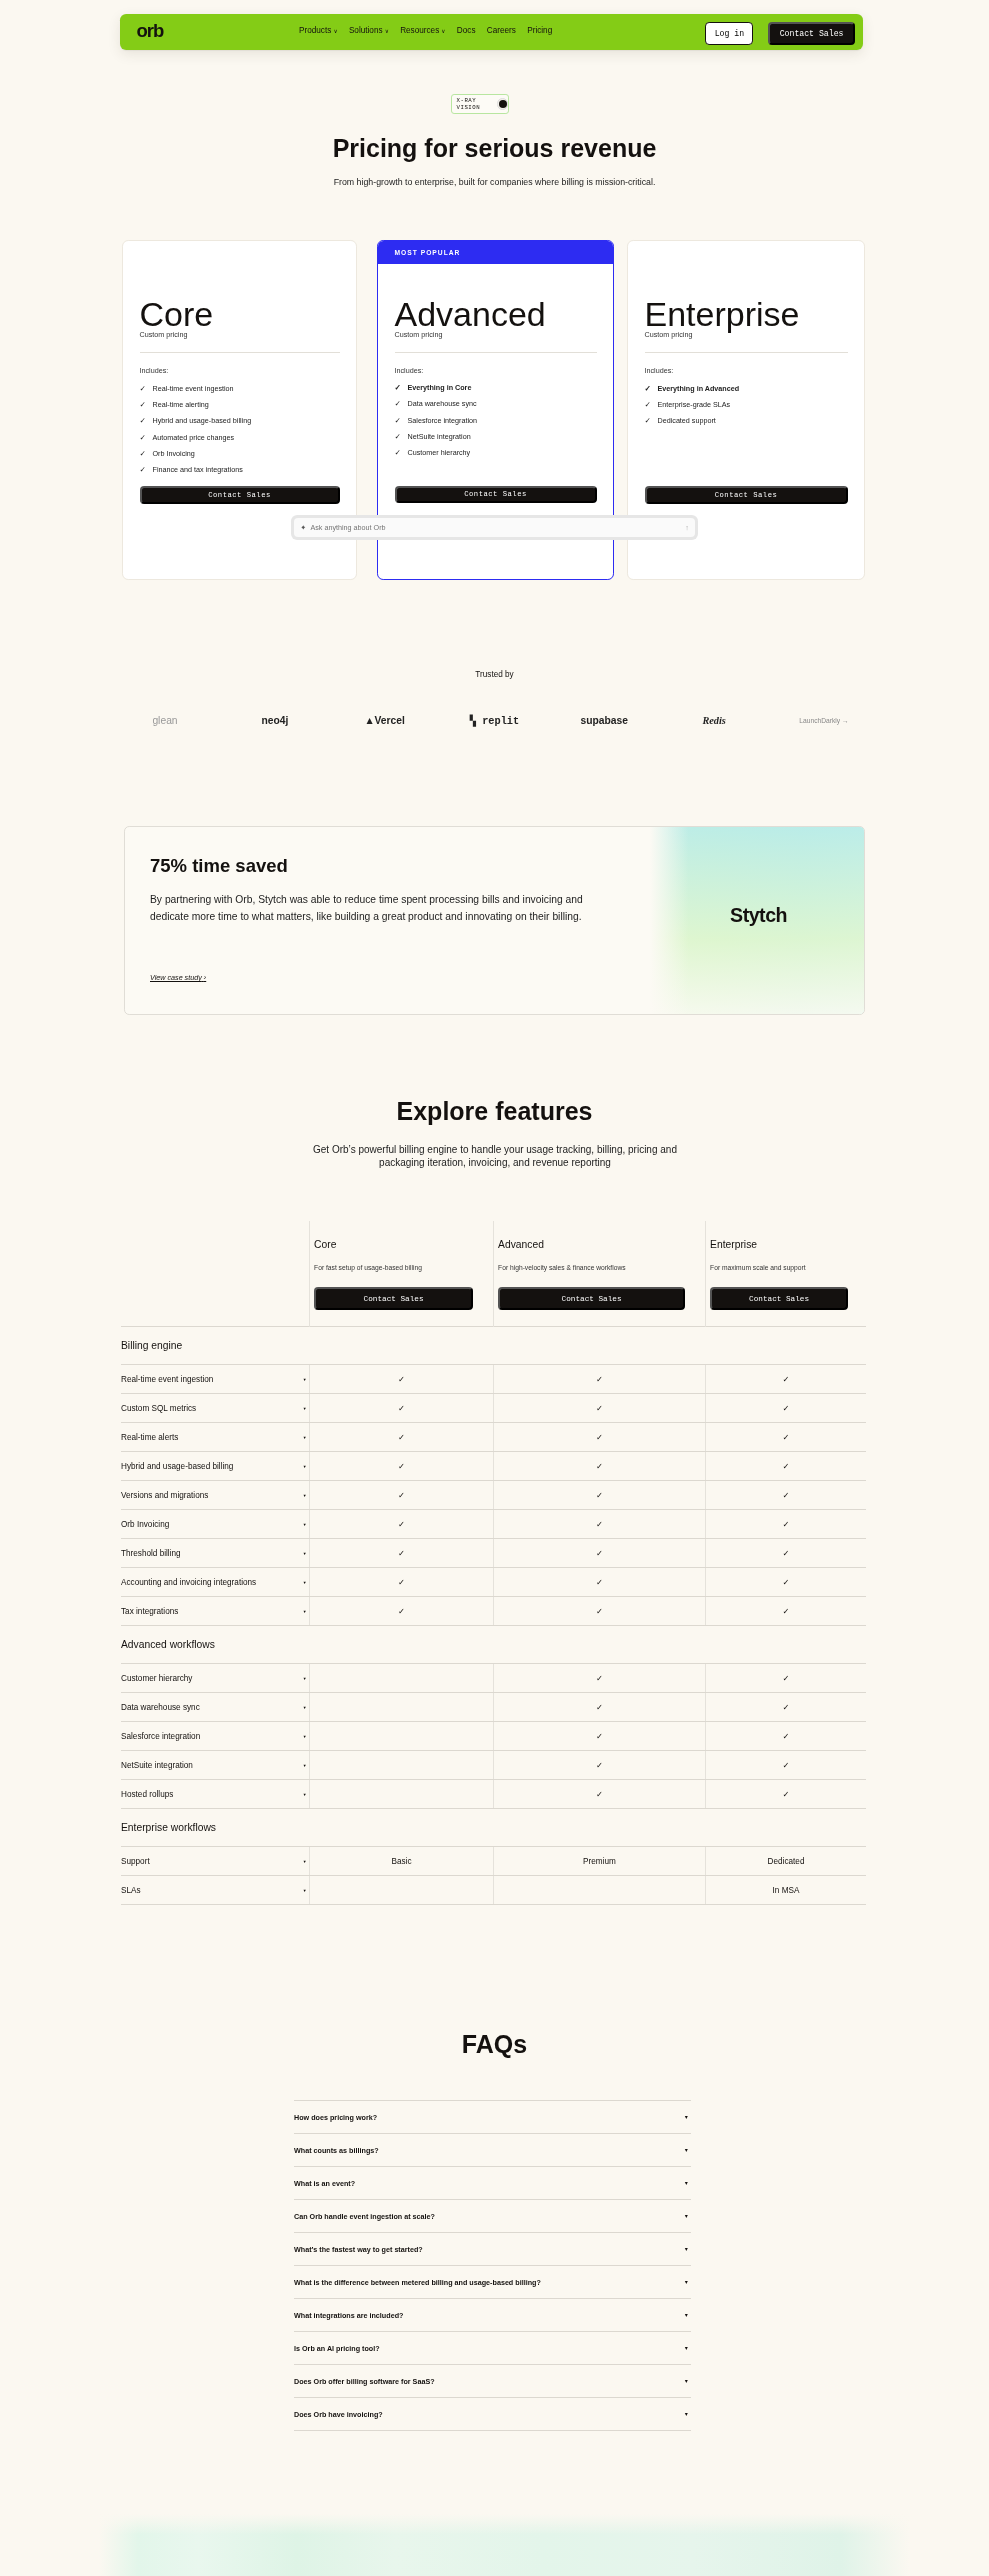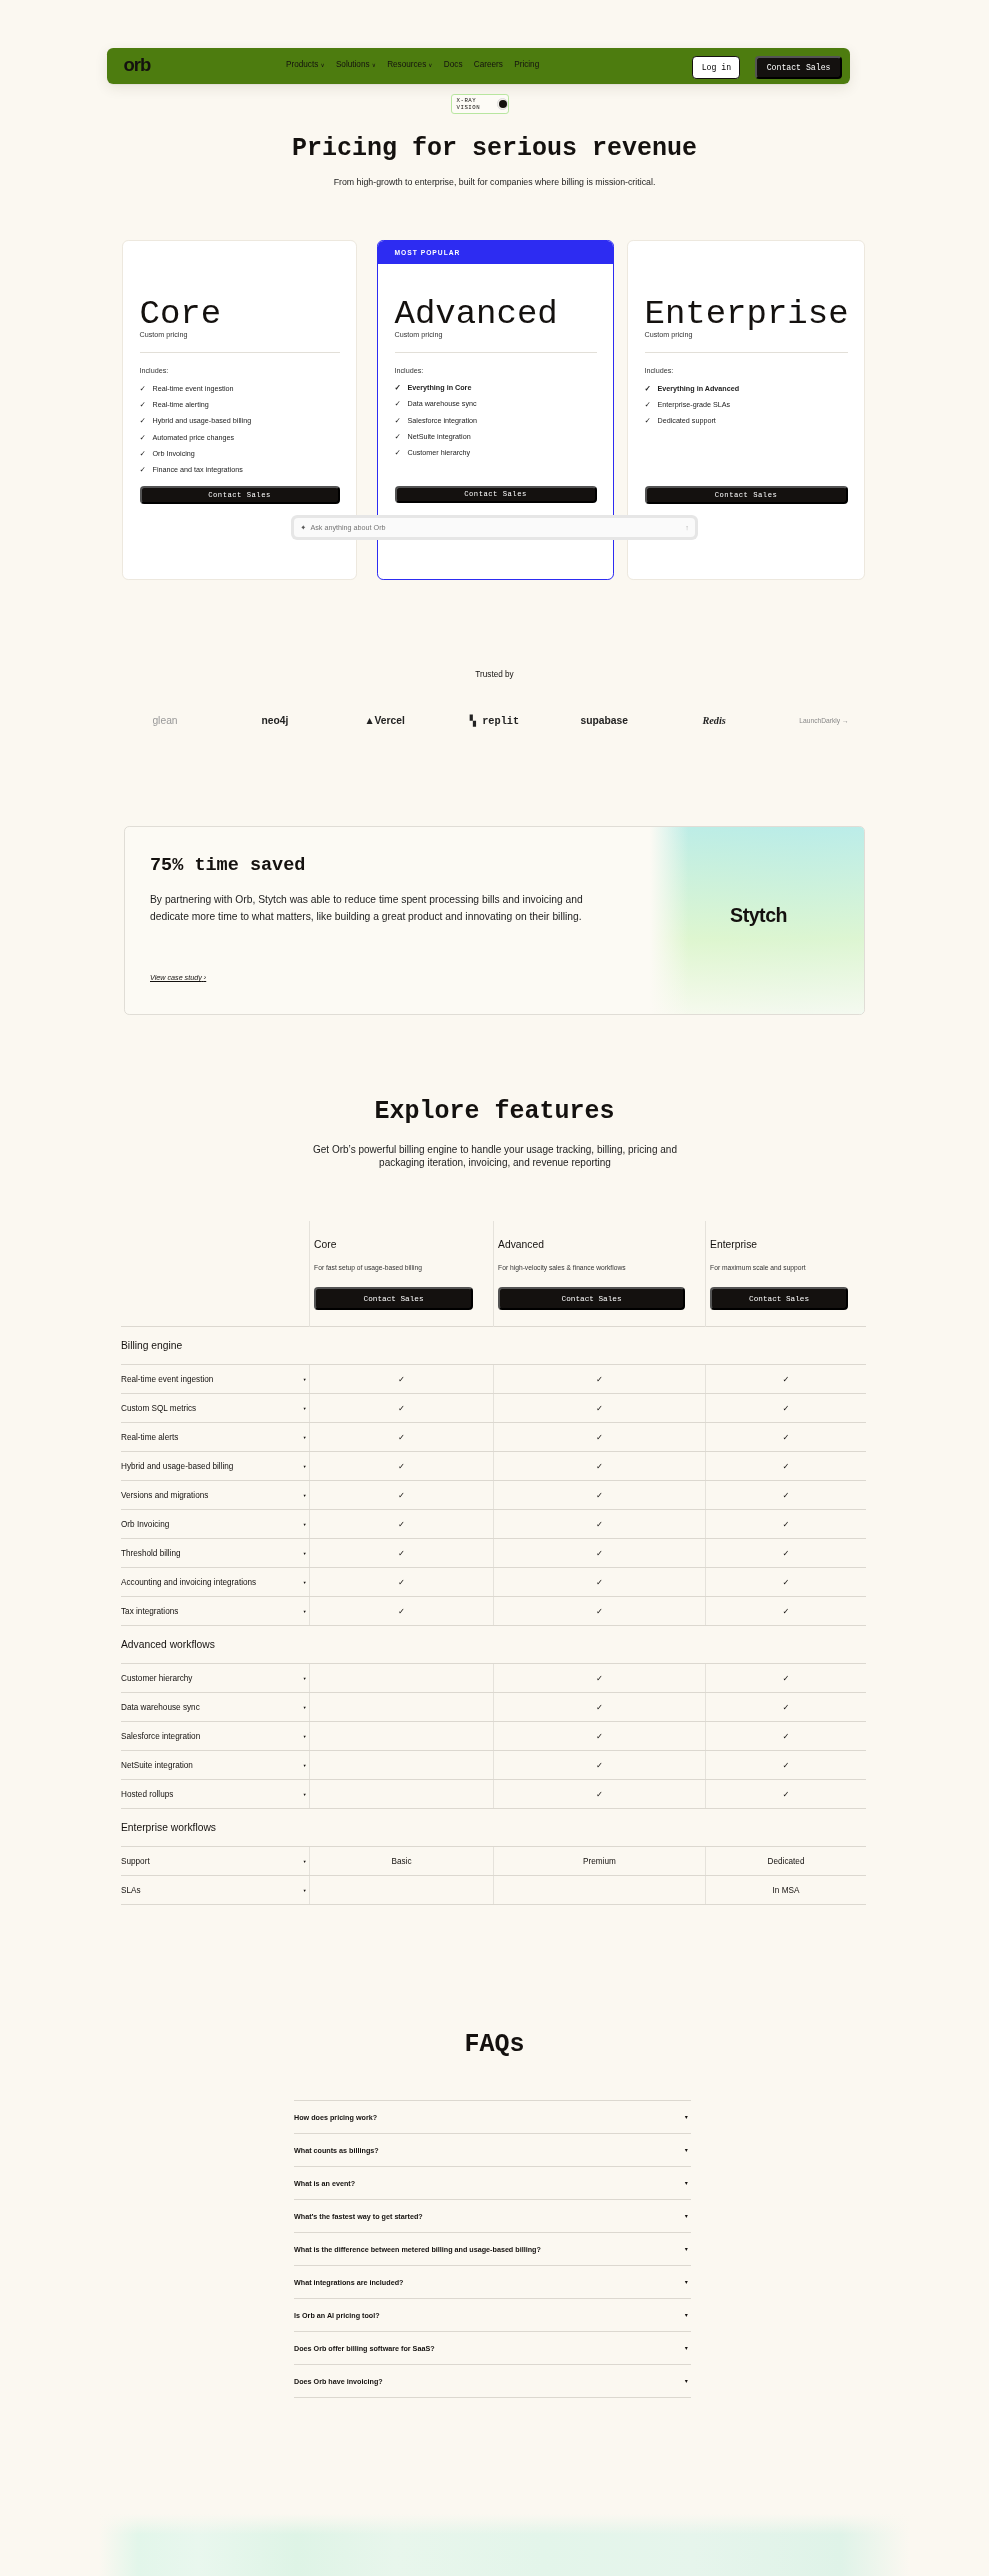"orb" .nav { background: #4d7c0f -> #84cc16; left: 107px -> 120px; margin-top: 34px -> none }
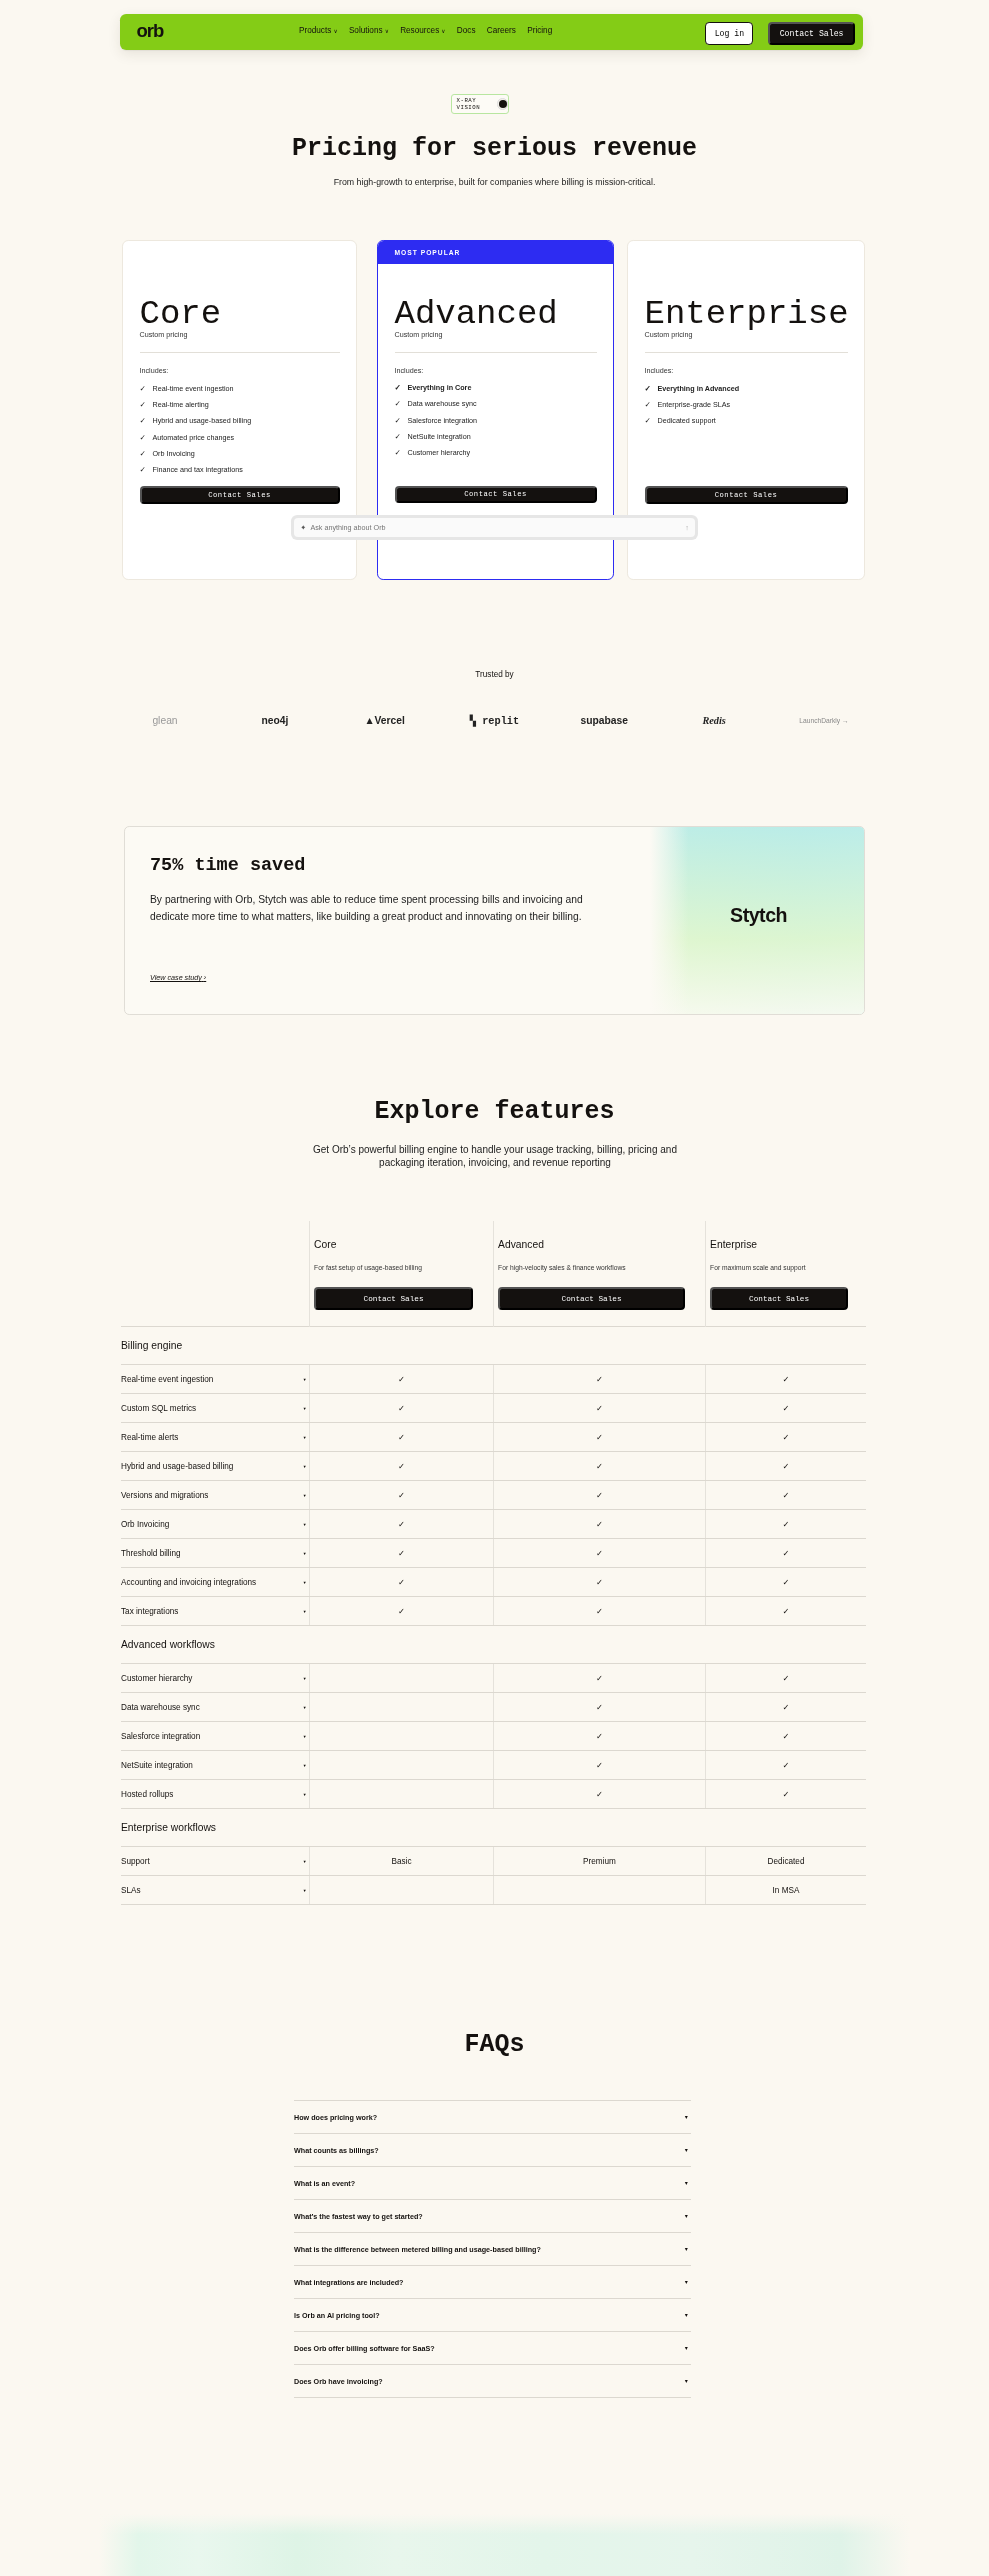"Pricing for serious revenue" .serif { font-family: Liberation Mono, monospace -> Liberation Sans, sans-serif }
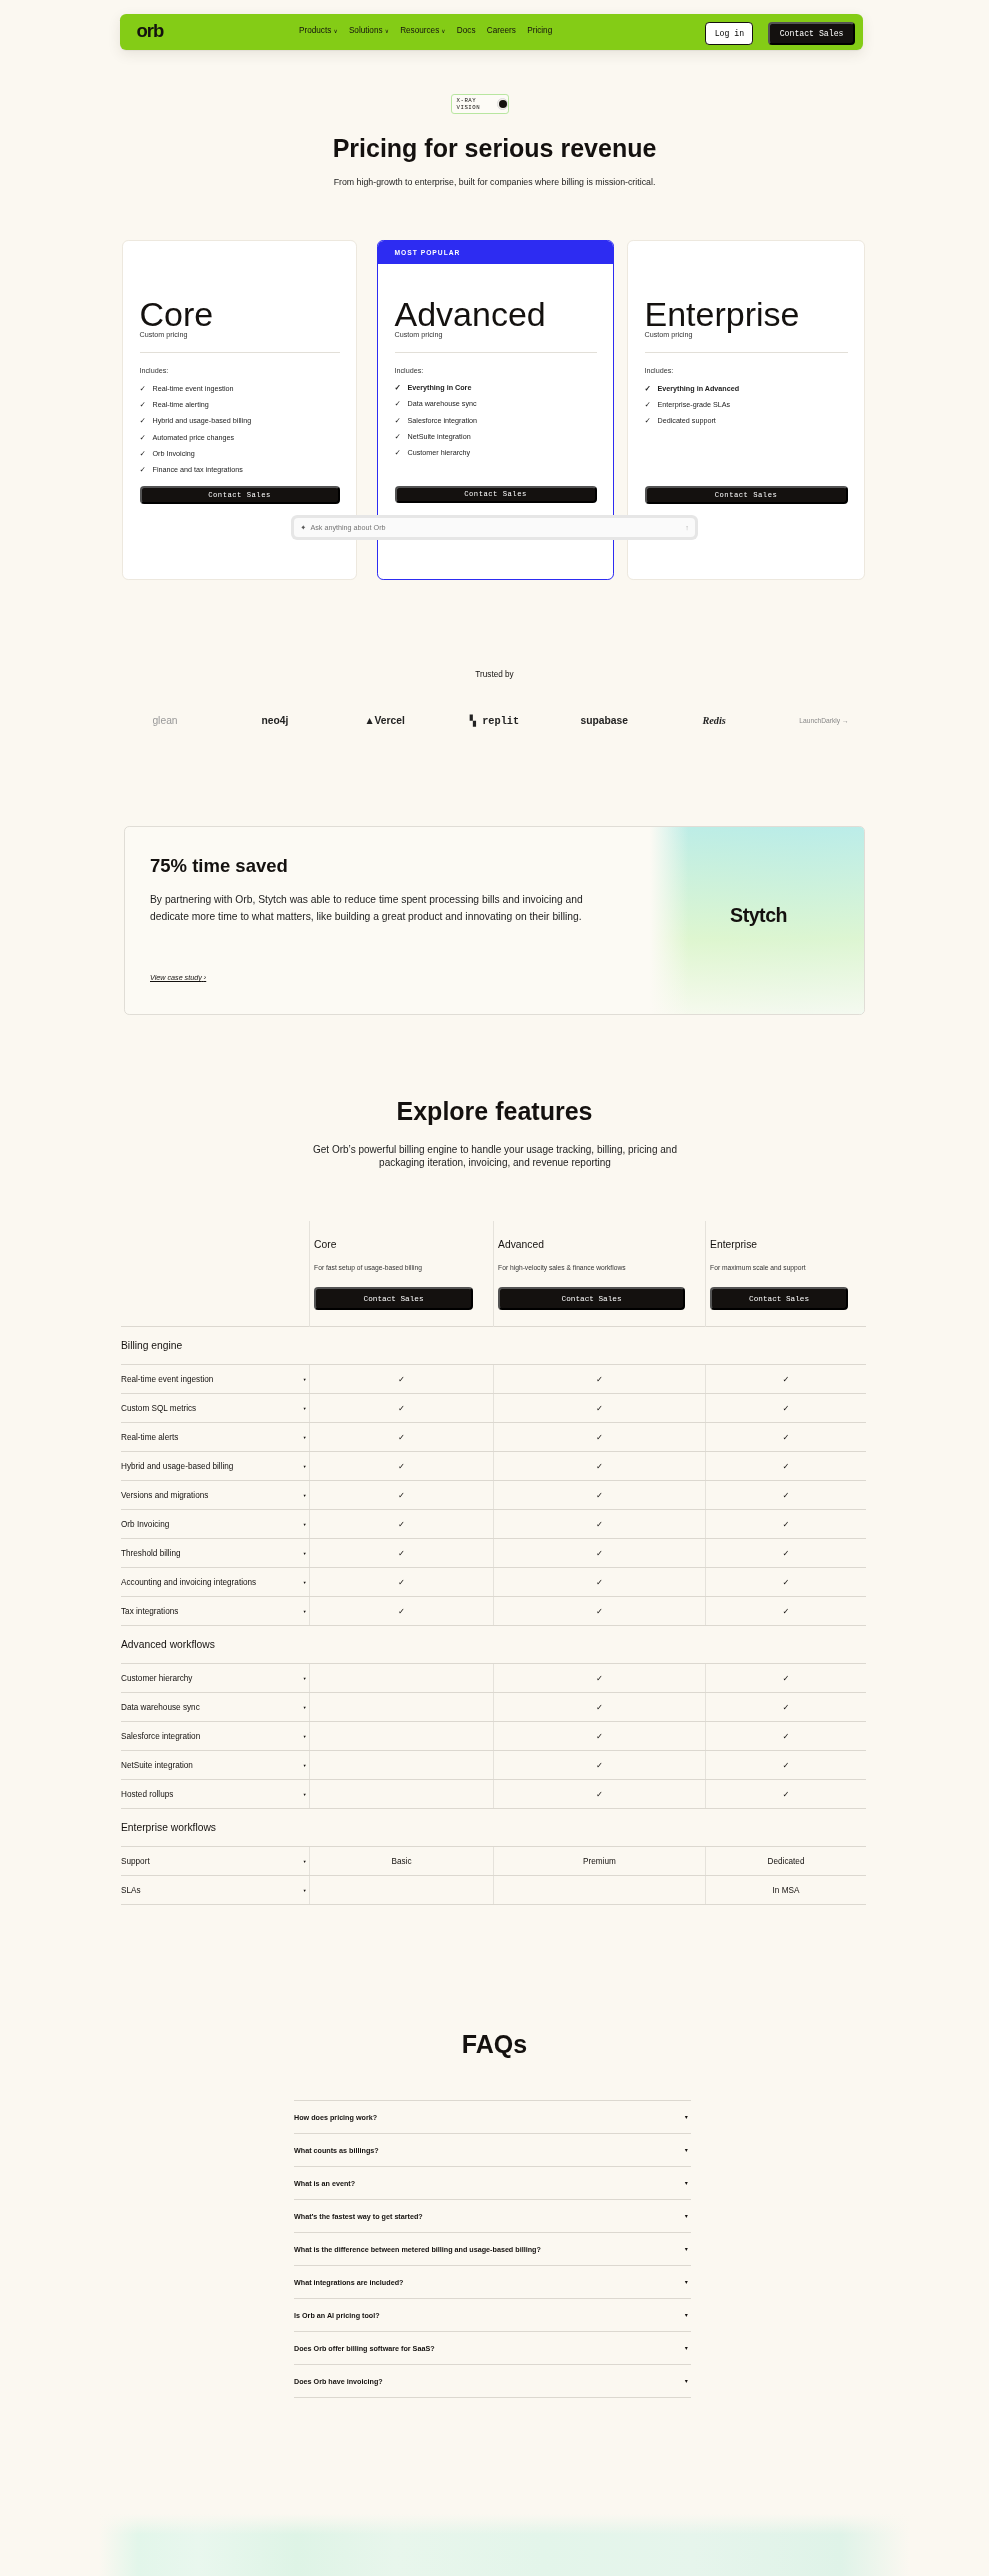"Can Orb handle event ingestion" div.faq-item { html: none -> <div> <span>Can Orb handle event ingestion at scale?</span> <span>▼</span> </div> }
